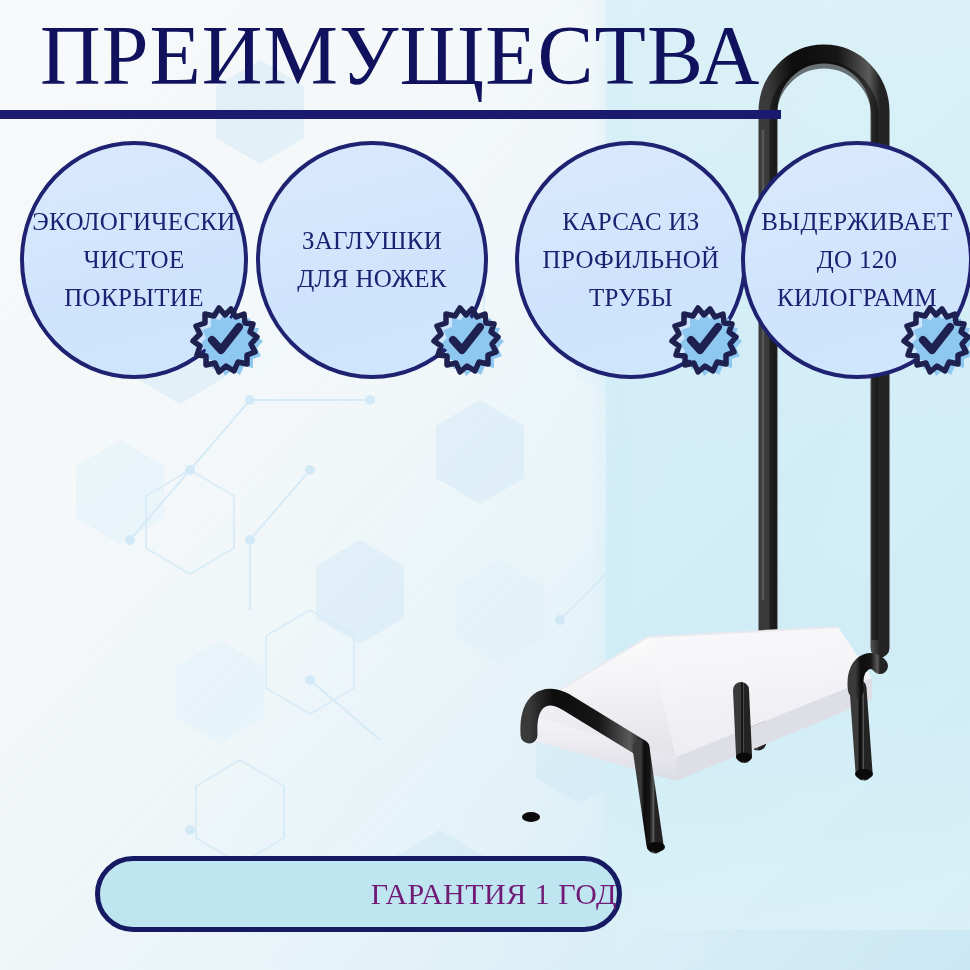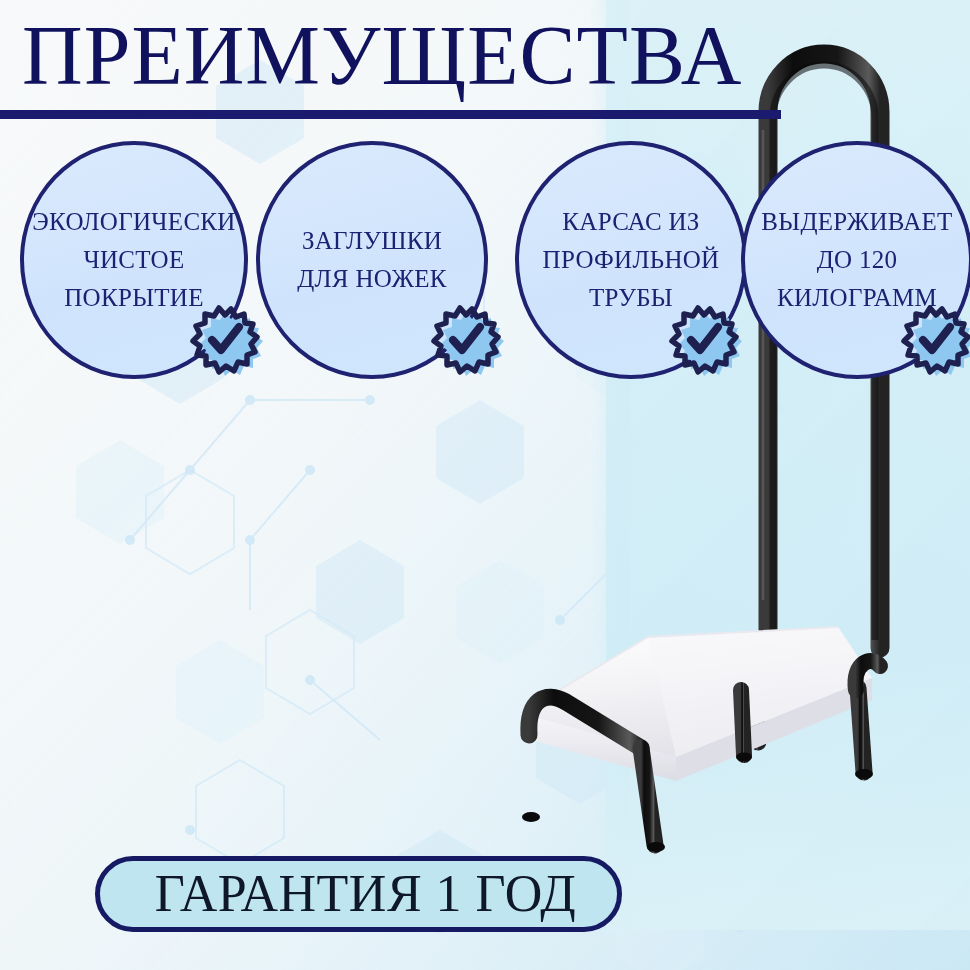"ПРЕИМУЩЕСТВА" .title-wrap { left: 0 -> 18px }
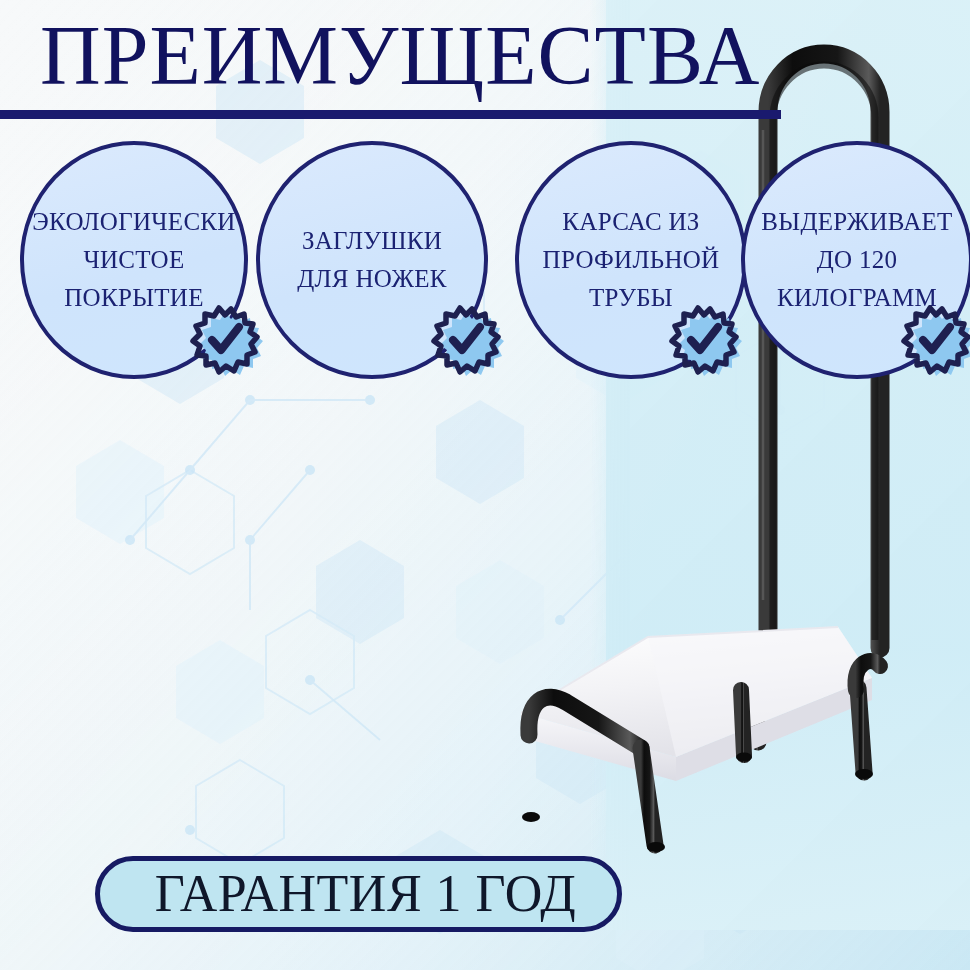"ГАРАНТИЯ 1 ГОД" .pill-text { color: #0f172a -> #701a75; font-size: 52px -> 30px; text-align: center -> right }
